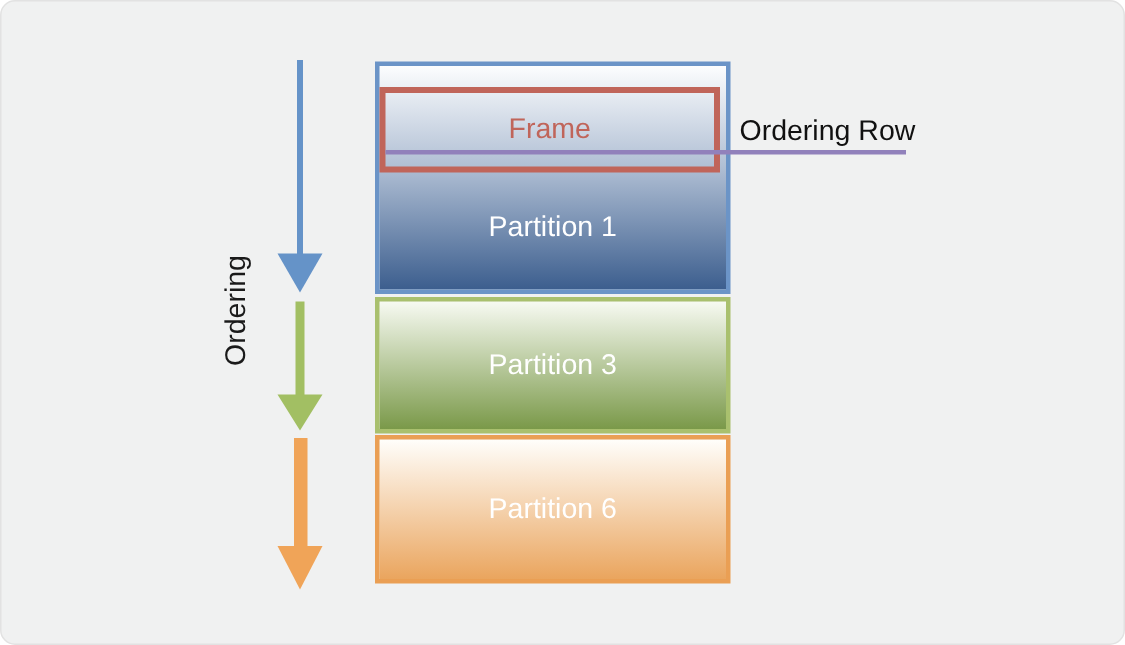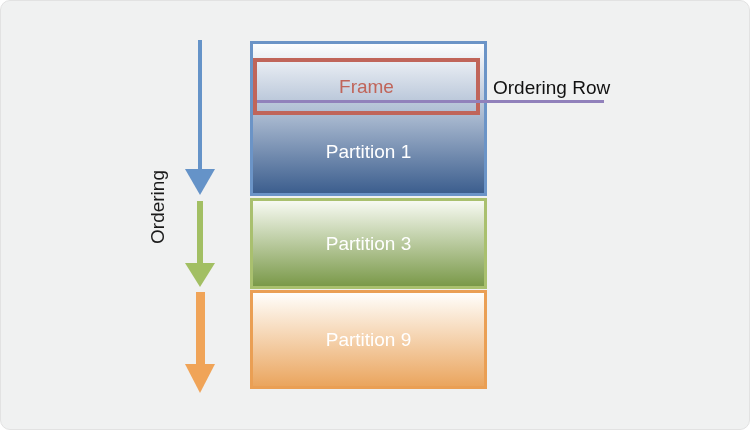"Partition 9" span.partition-label { text: 9 -> 6 }
